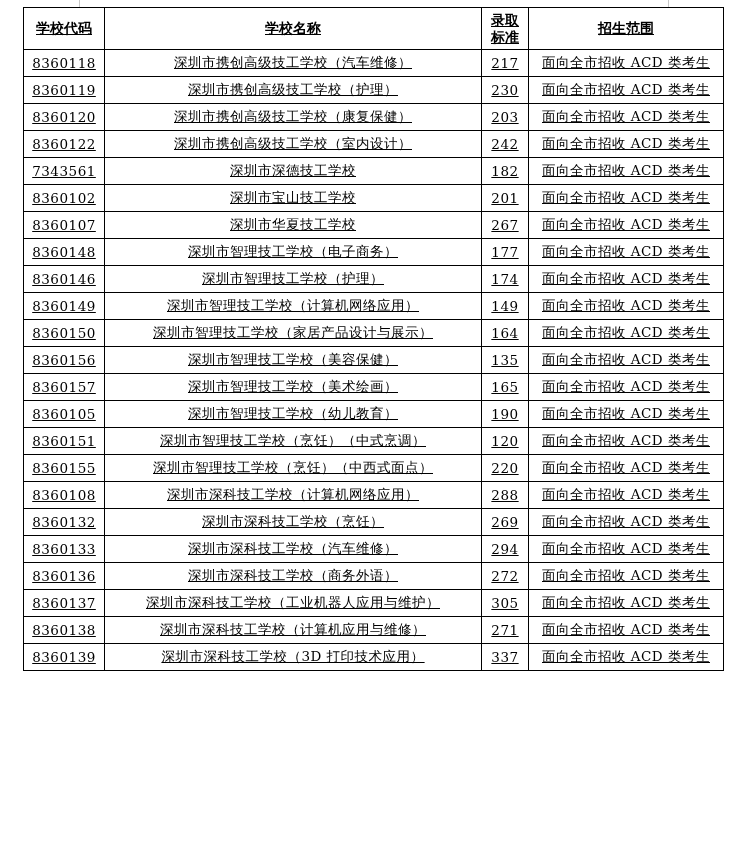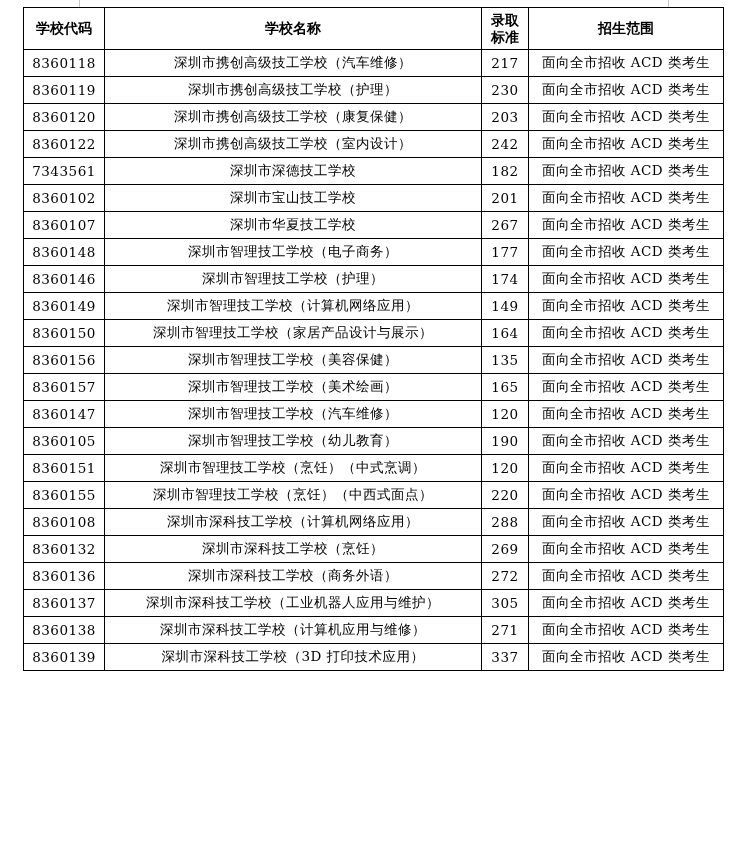"学校代码" table.admissions { text-decoration: none -> underline }
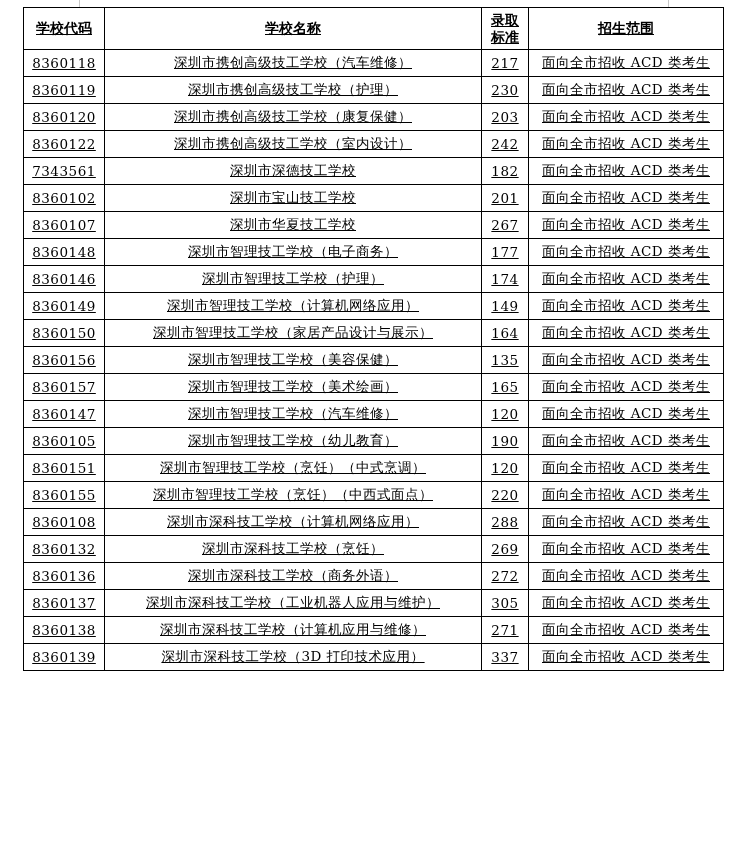"8360147" tr { html: <tr> <td>8360147</td> <td>深圳市智理技工学校（汽车维修）</td> <td>120</td> <td>面向全市招收 ACD 类考生</td> </tr> -> none }
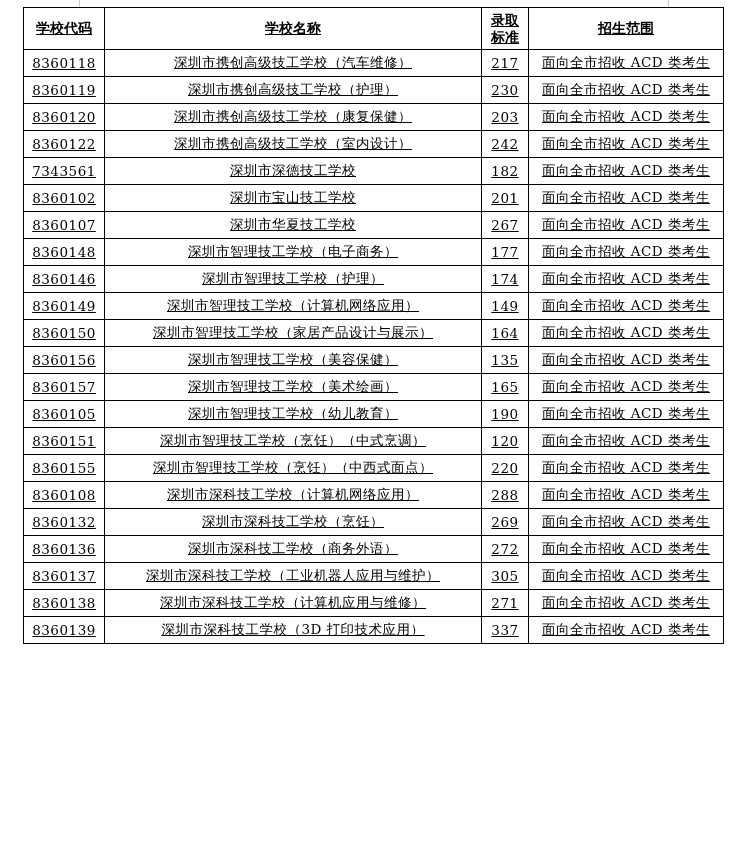"8360133" tr { html: none -> <tr> <td>8360133</td> <td>深圳市深科技工学校（汽车维修）</td> <td>294</td> <td>面向全市招收 ACD 类考生</td> </tr> }
